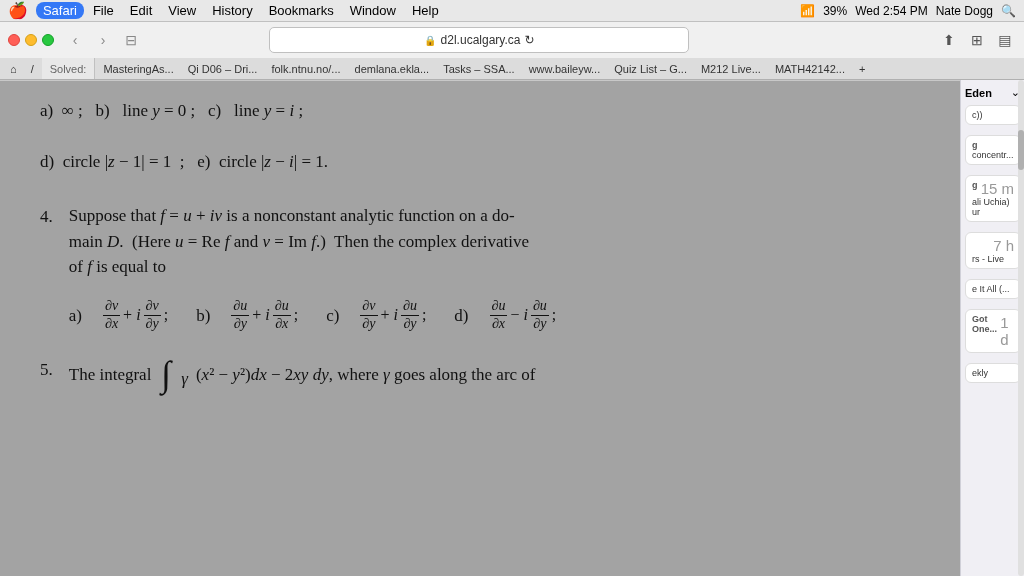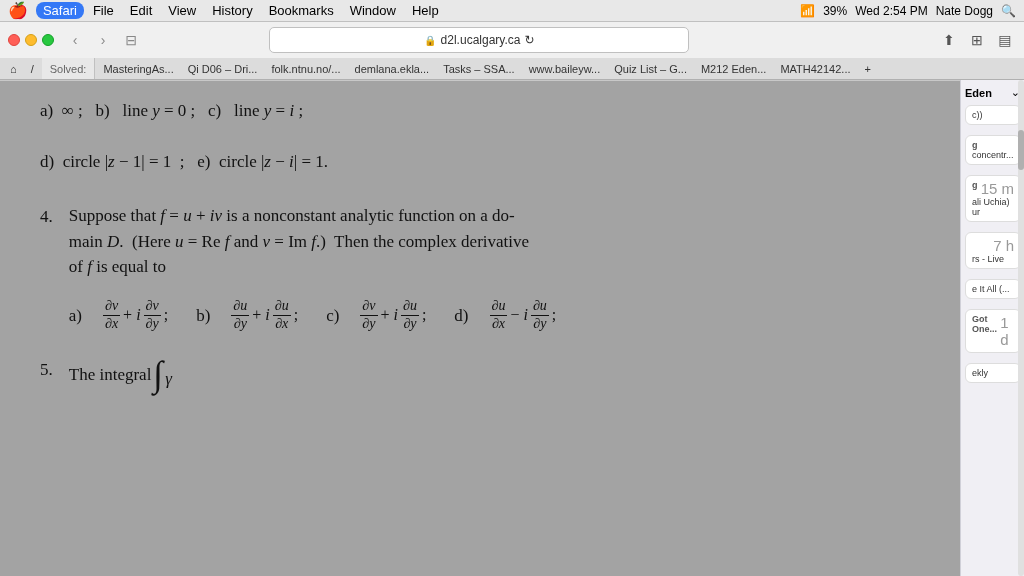"M212 Eden..." span.tab-item { text: Eden -> Live }
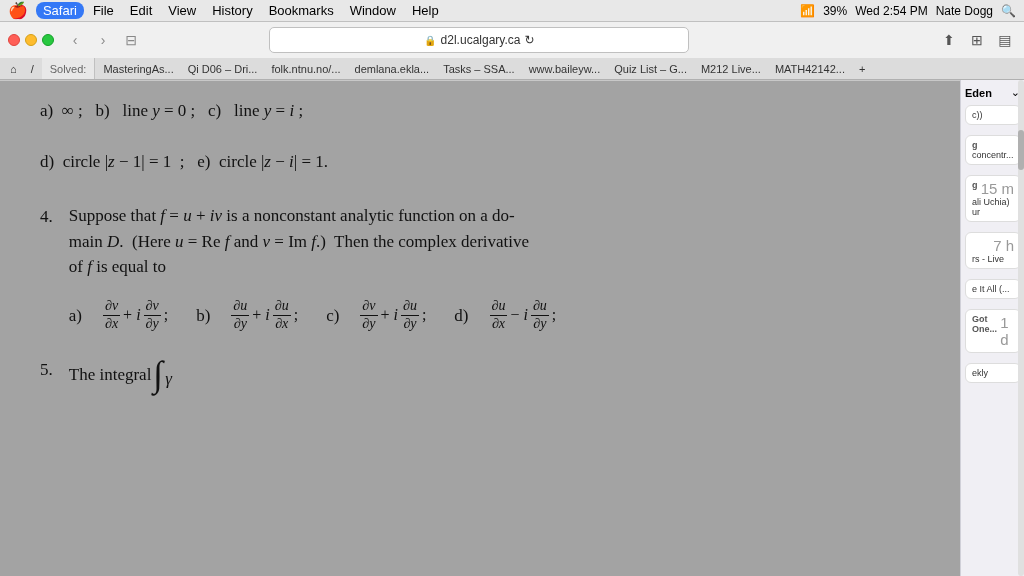"The integral" div.problem-text { gap: 0 -> 8px }
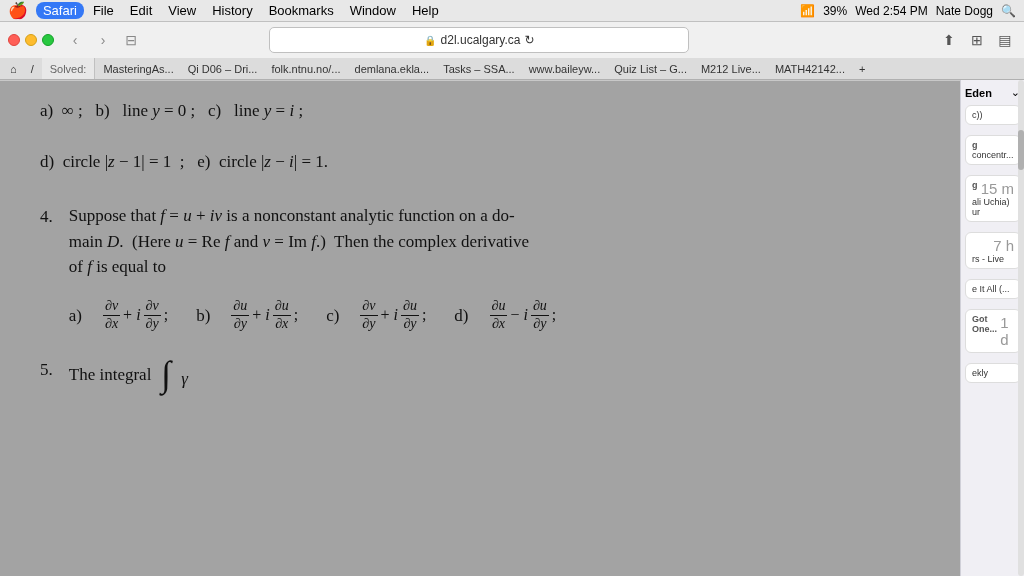"(x² − y²)dx − 2xy" span { html: none -> <span>(<i>x</i>² − <i>y</i>²)<i>dx</i> − 2<i>xy dy</i>, where <i>γ</i> goes along the arc of</span> }
